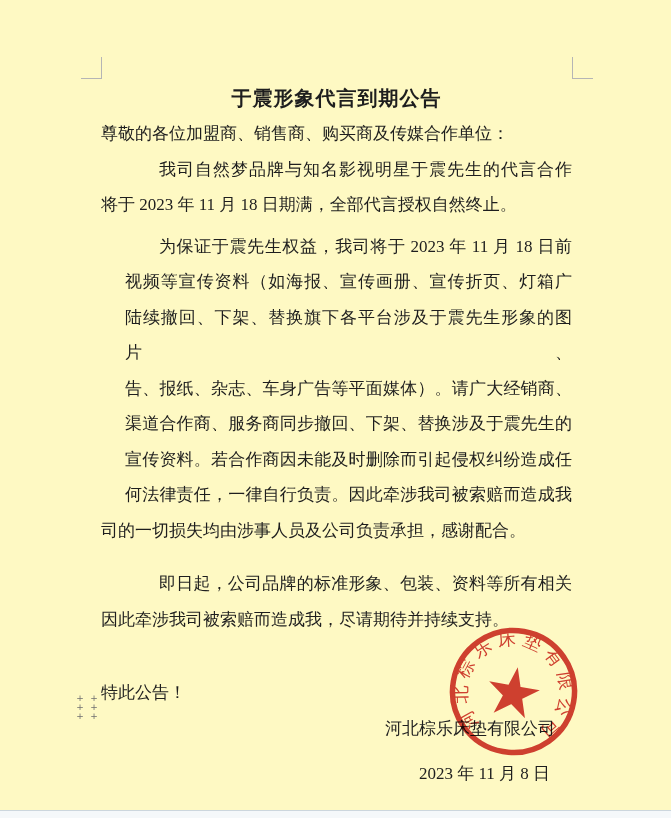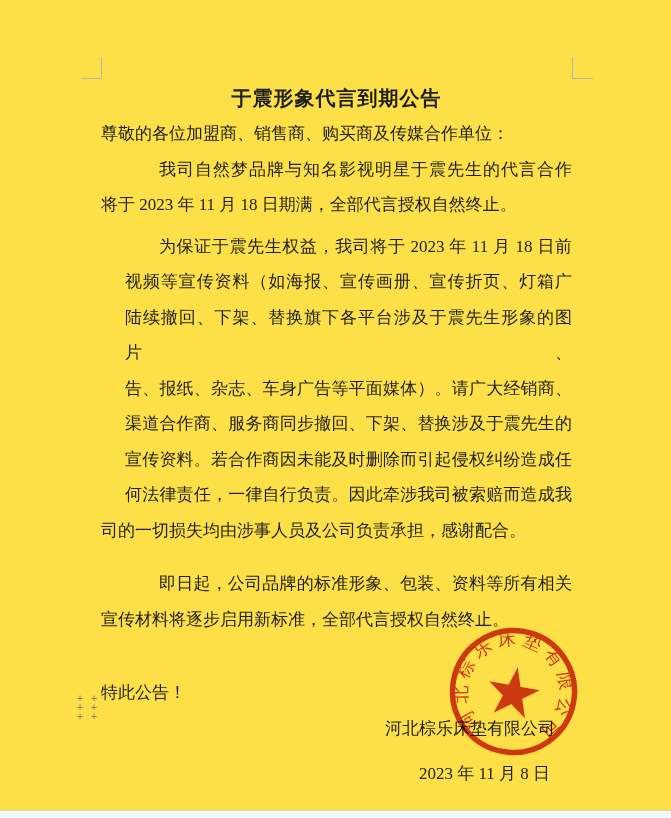"于震形象代言到期公告" .page { background: #fde047 -> #fef9c3 }
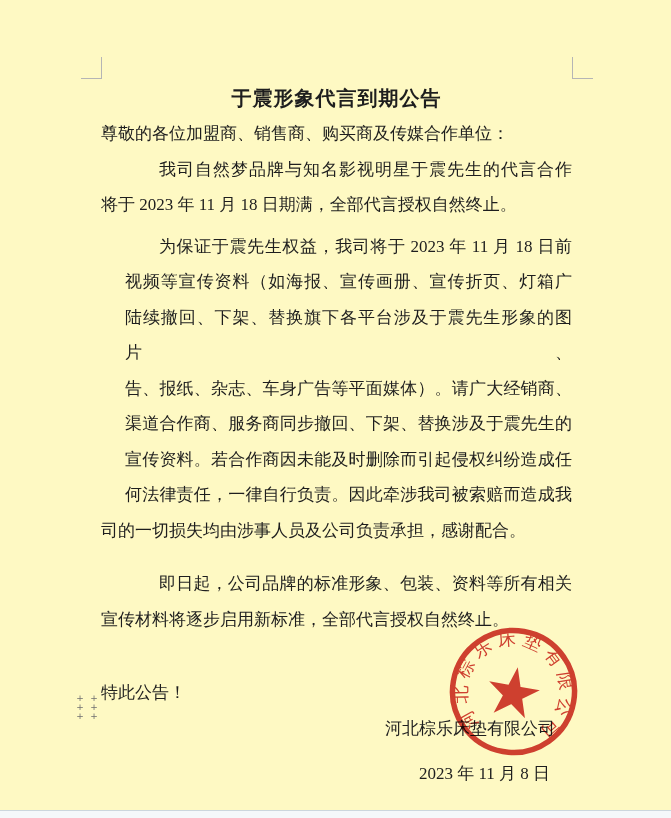"宣传材料将逐步启用新标准，全部代言授权自然终止。" div.line { text: 宣传材料将逐步启用新标准，全部代言授权自然终止 -> 因此牵涉我司被索赔而造成我，尽请期待并持续支持 }
